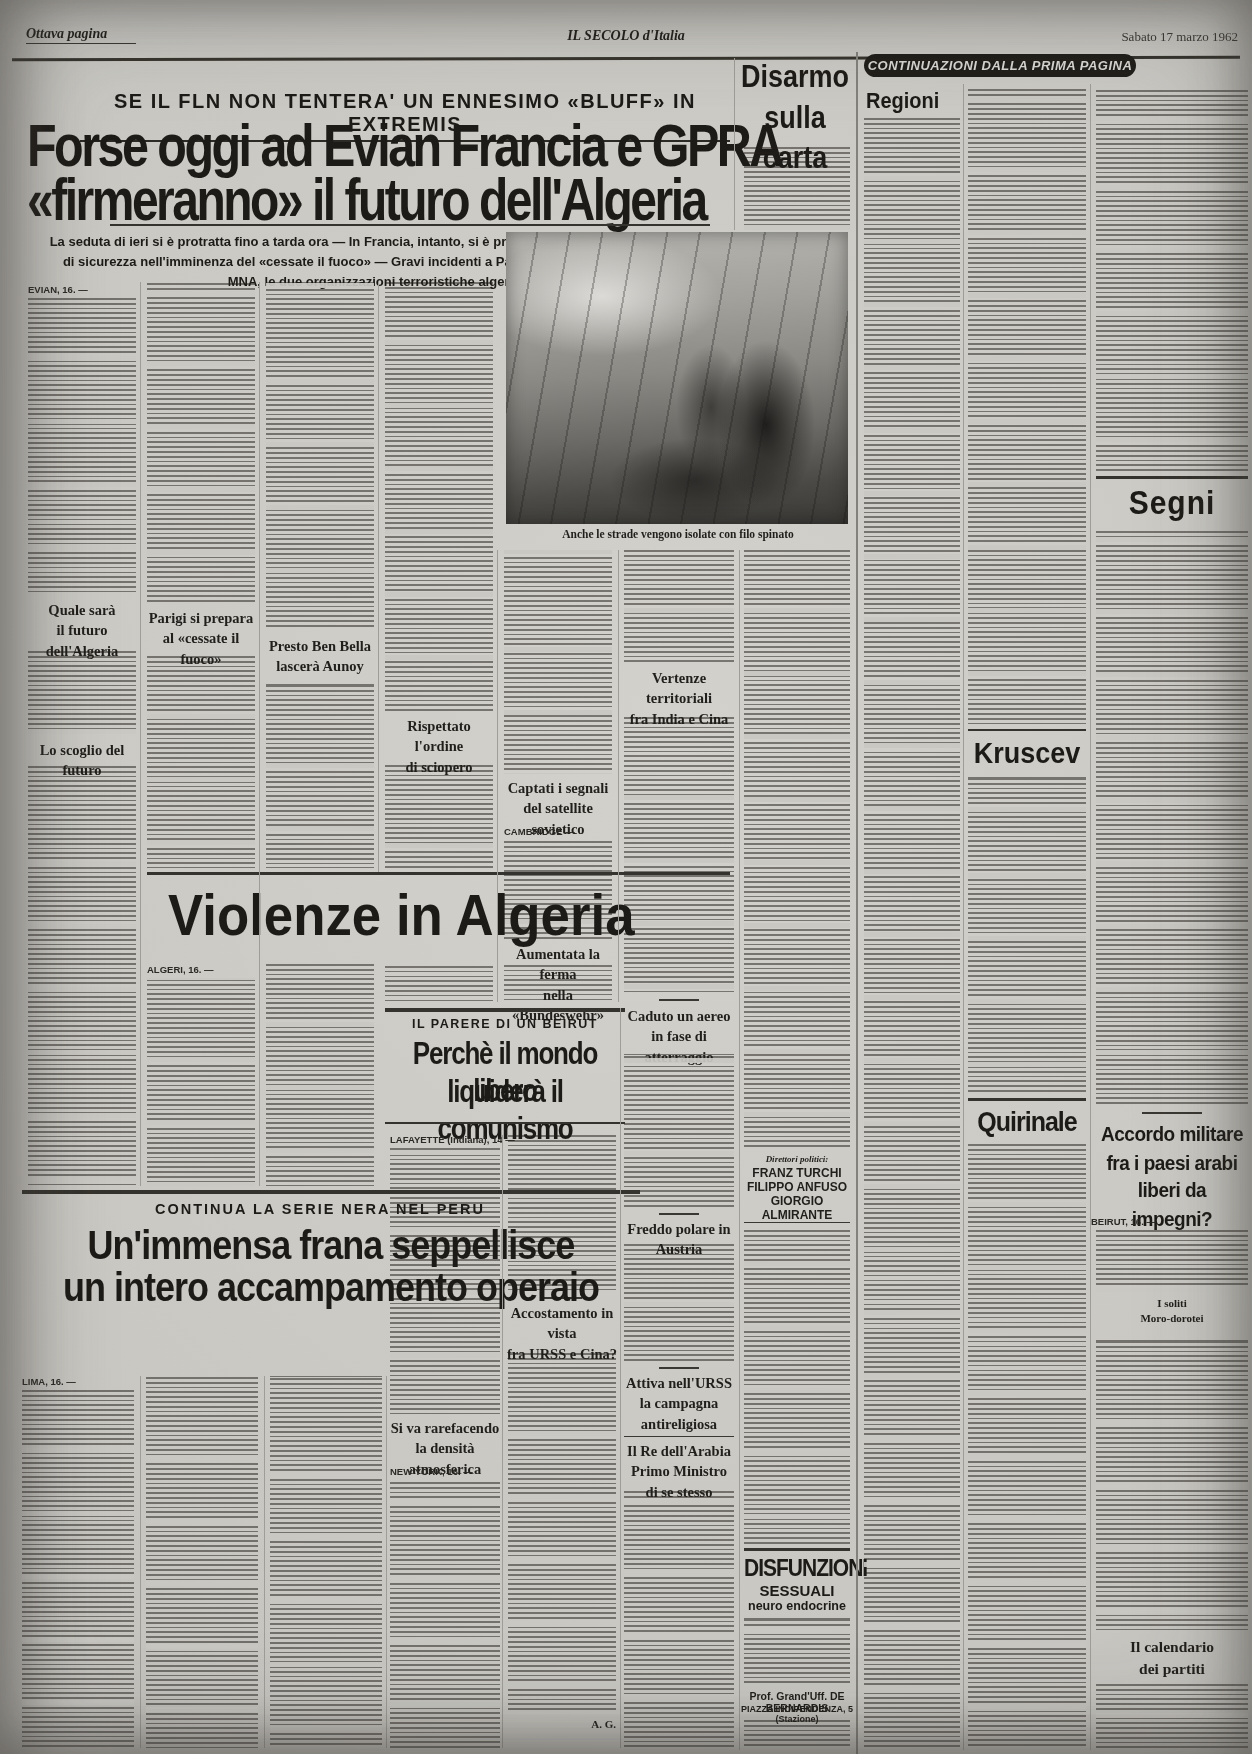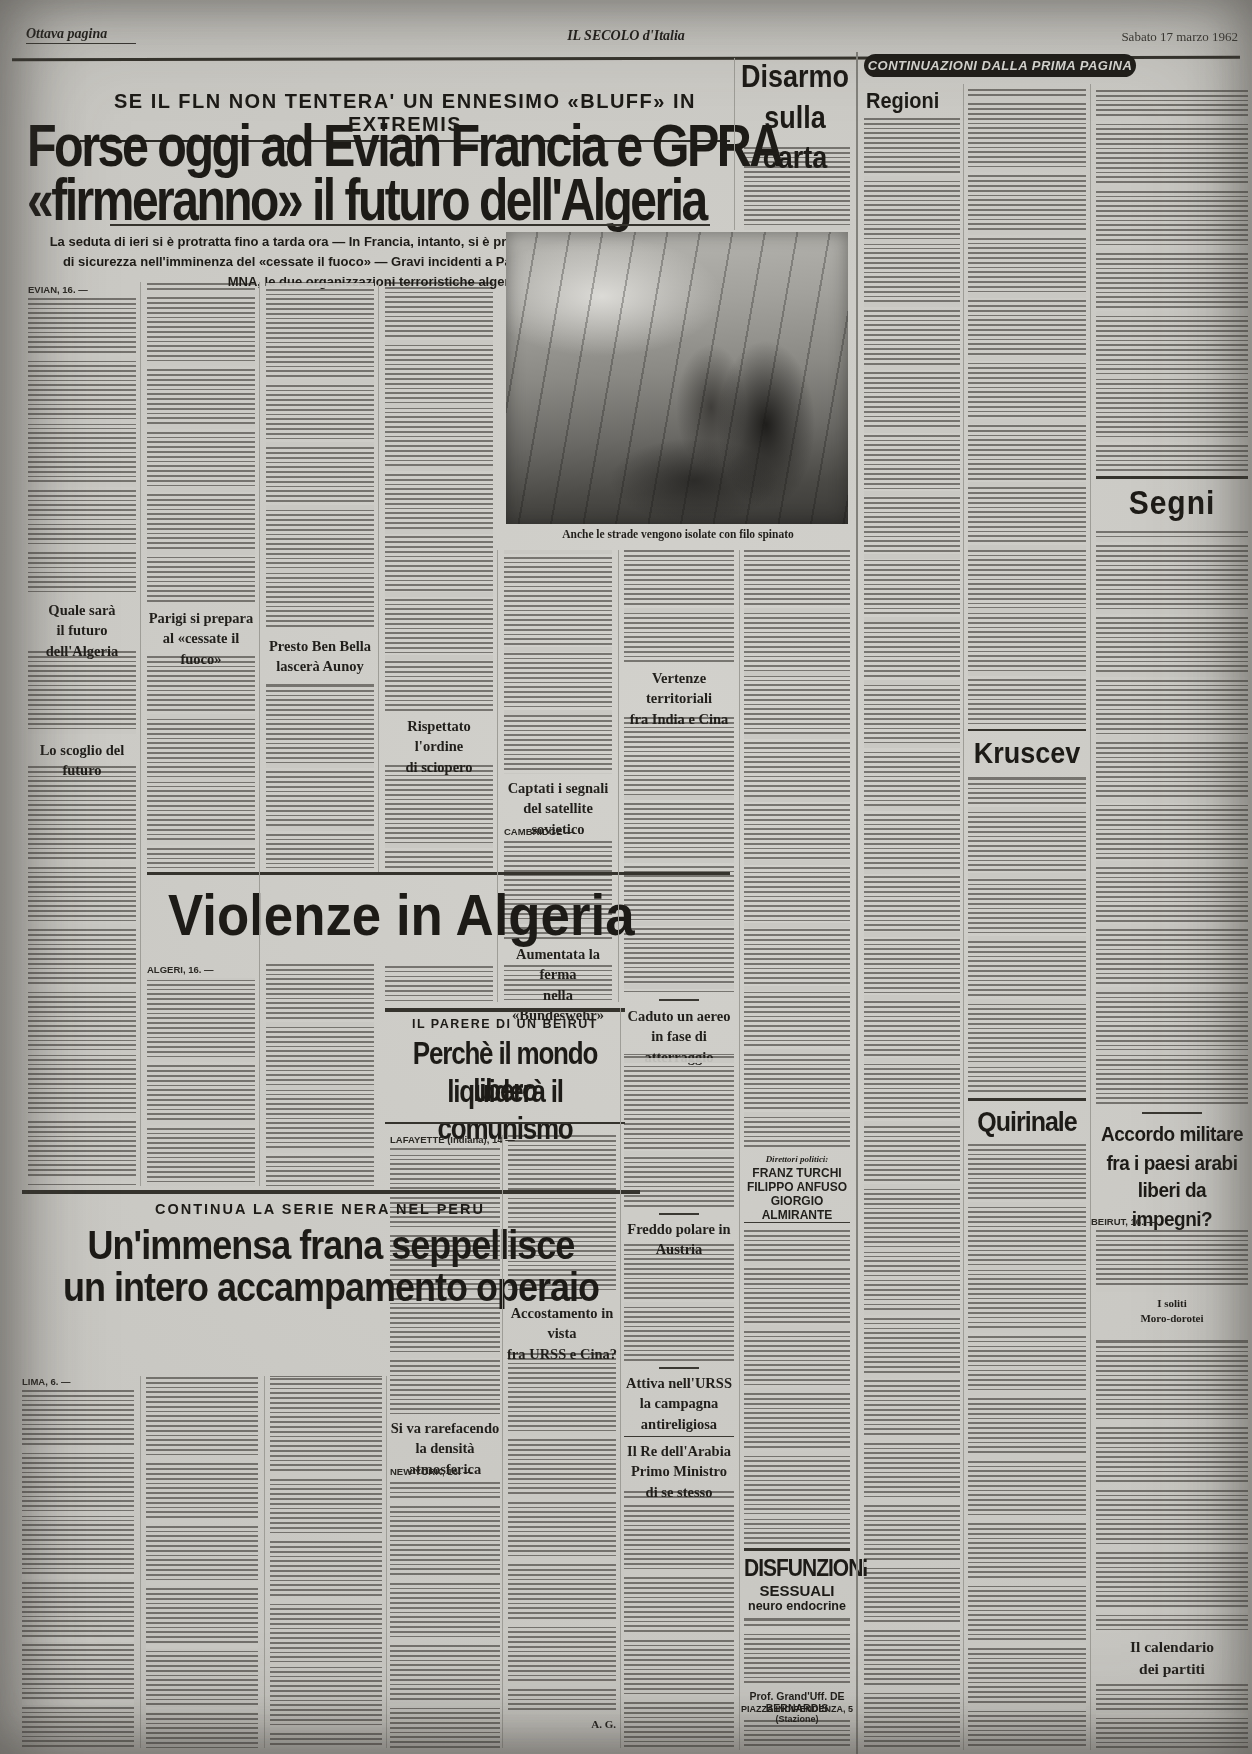"LIMA, 6. —" div.abs { text: 6 -> 16 }
